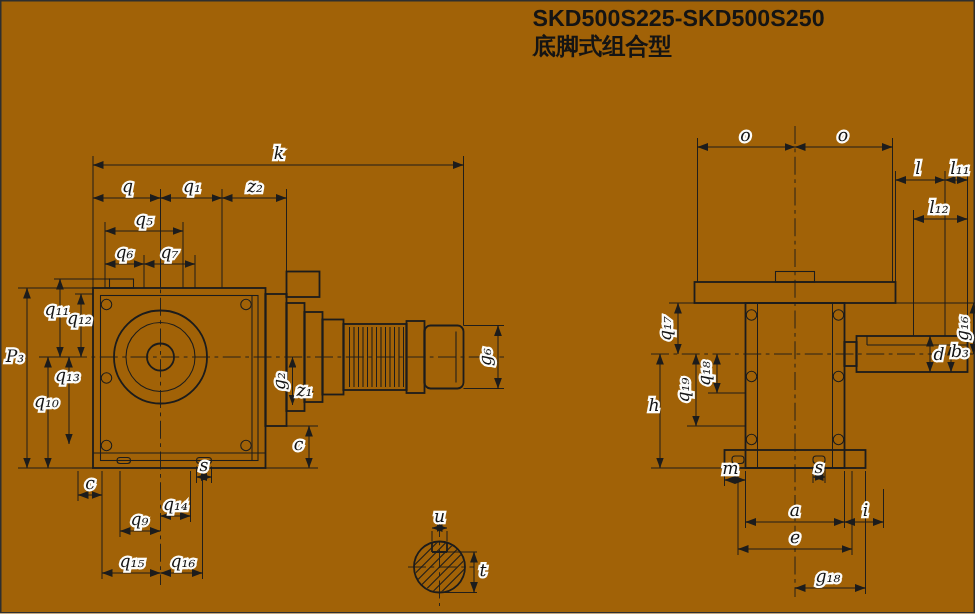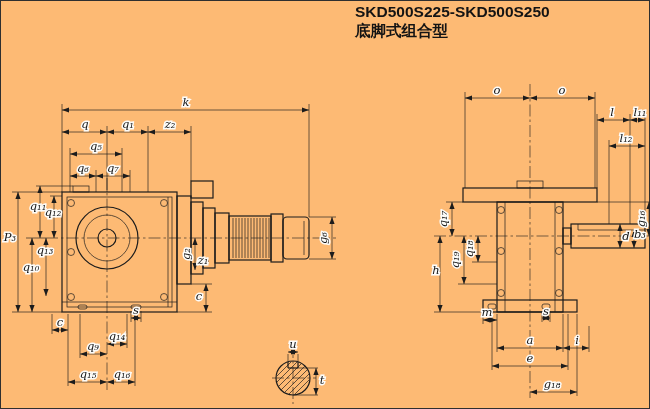"SKD500S225-SKD500S250" .stage { background: #fdba74 -> #a16207 }
